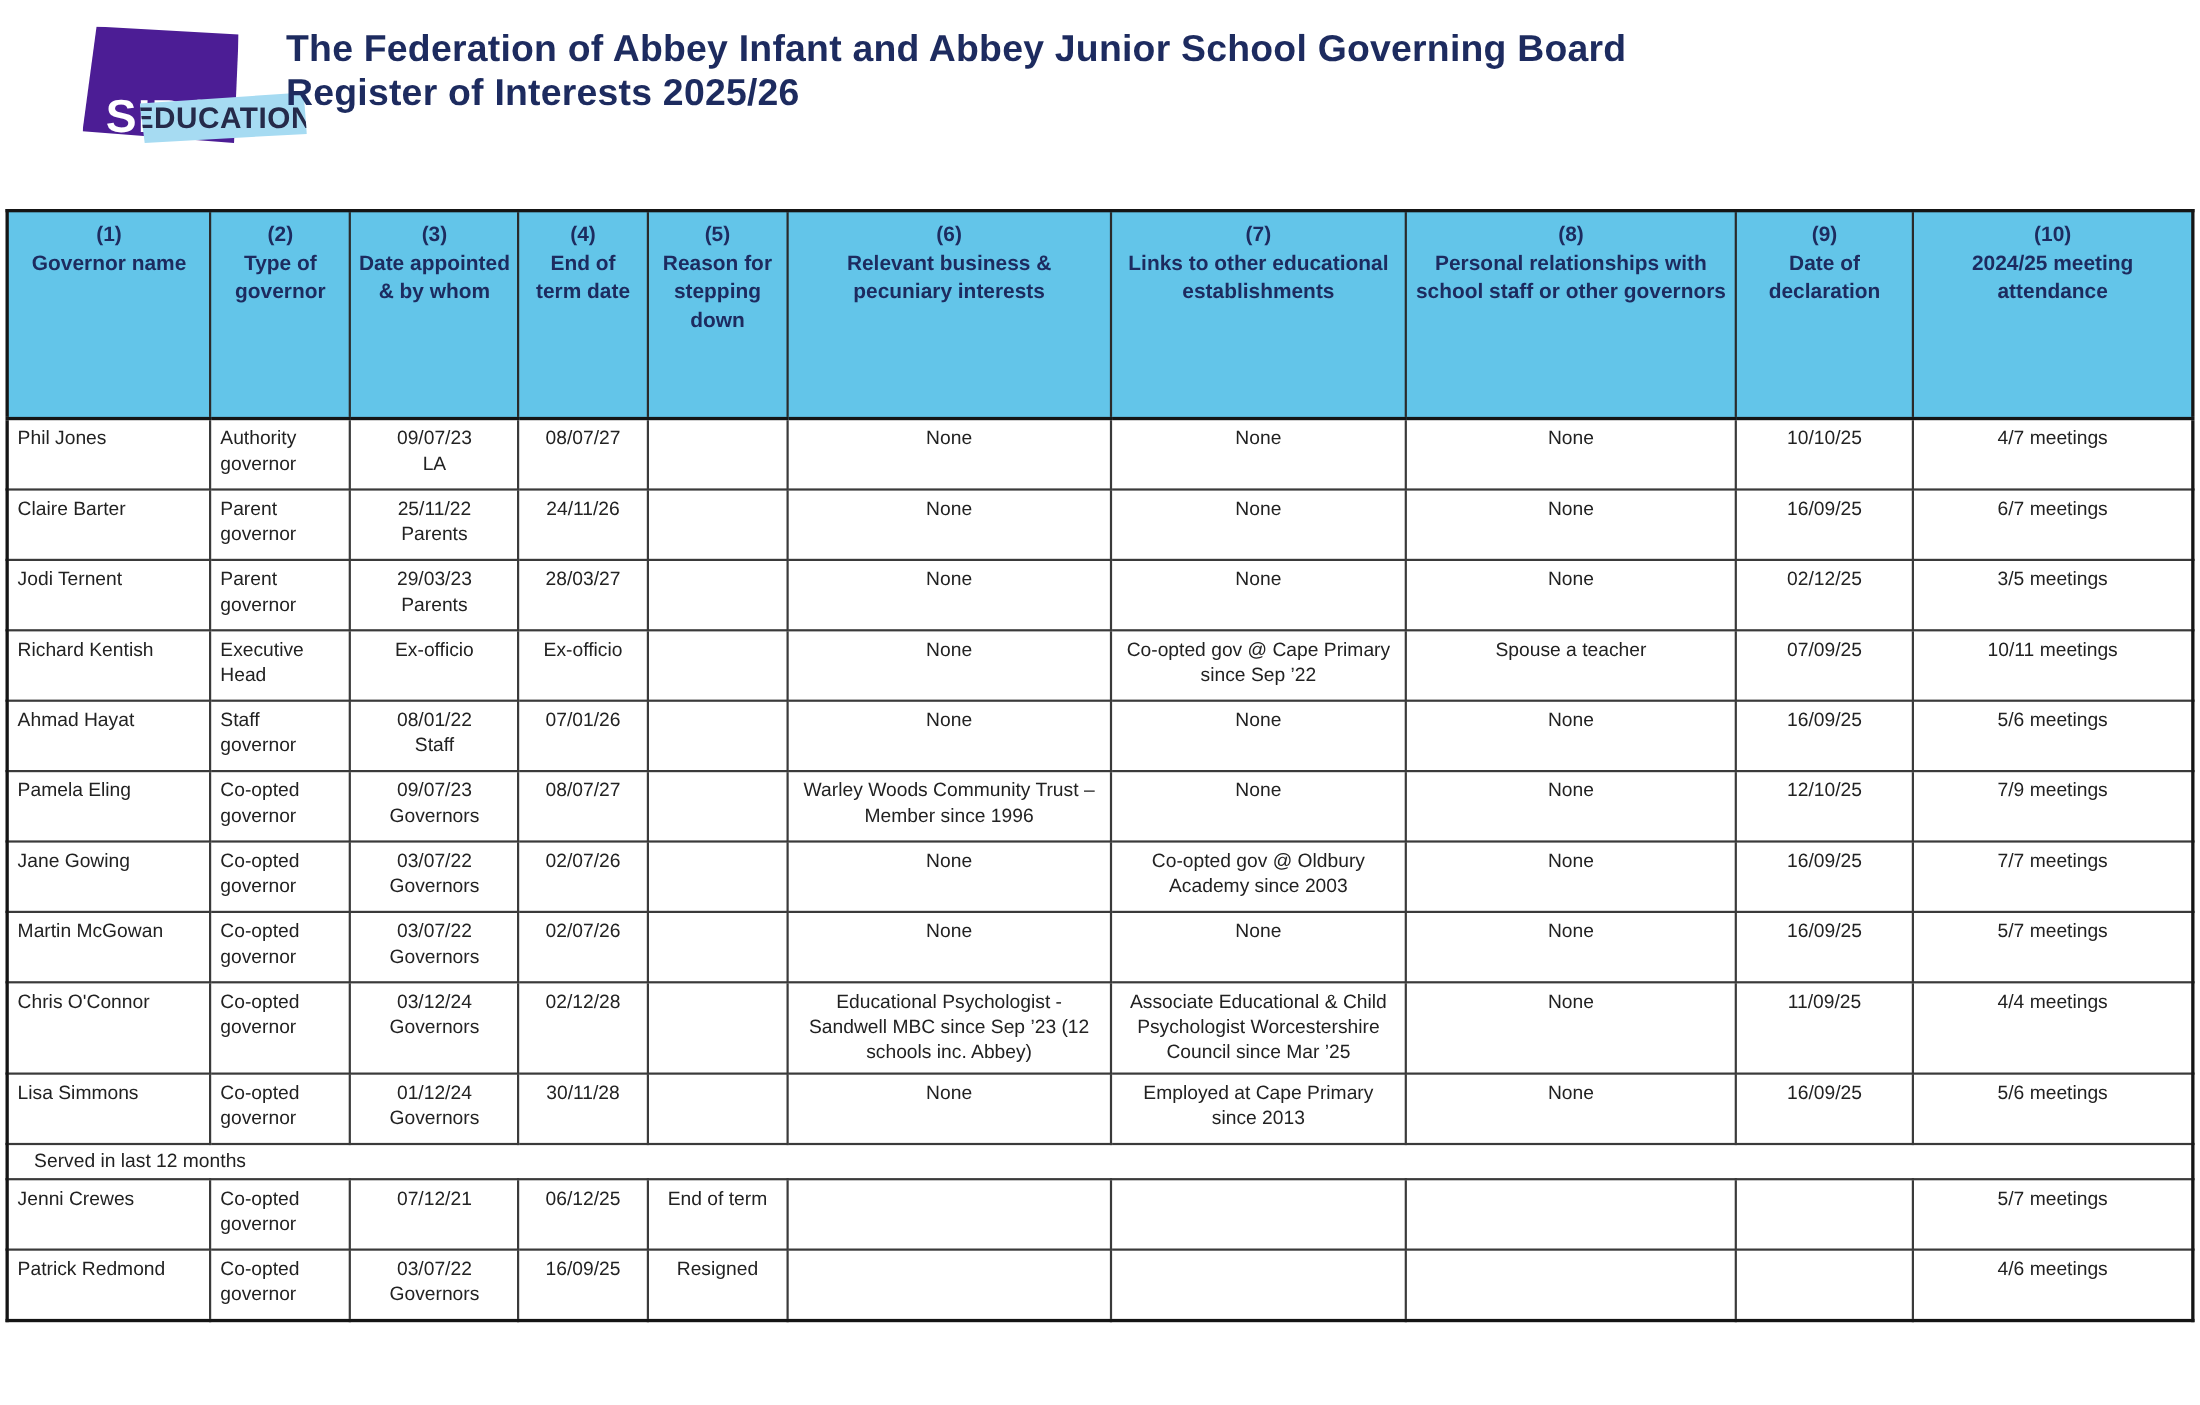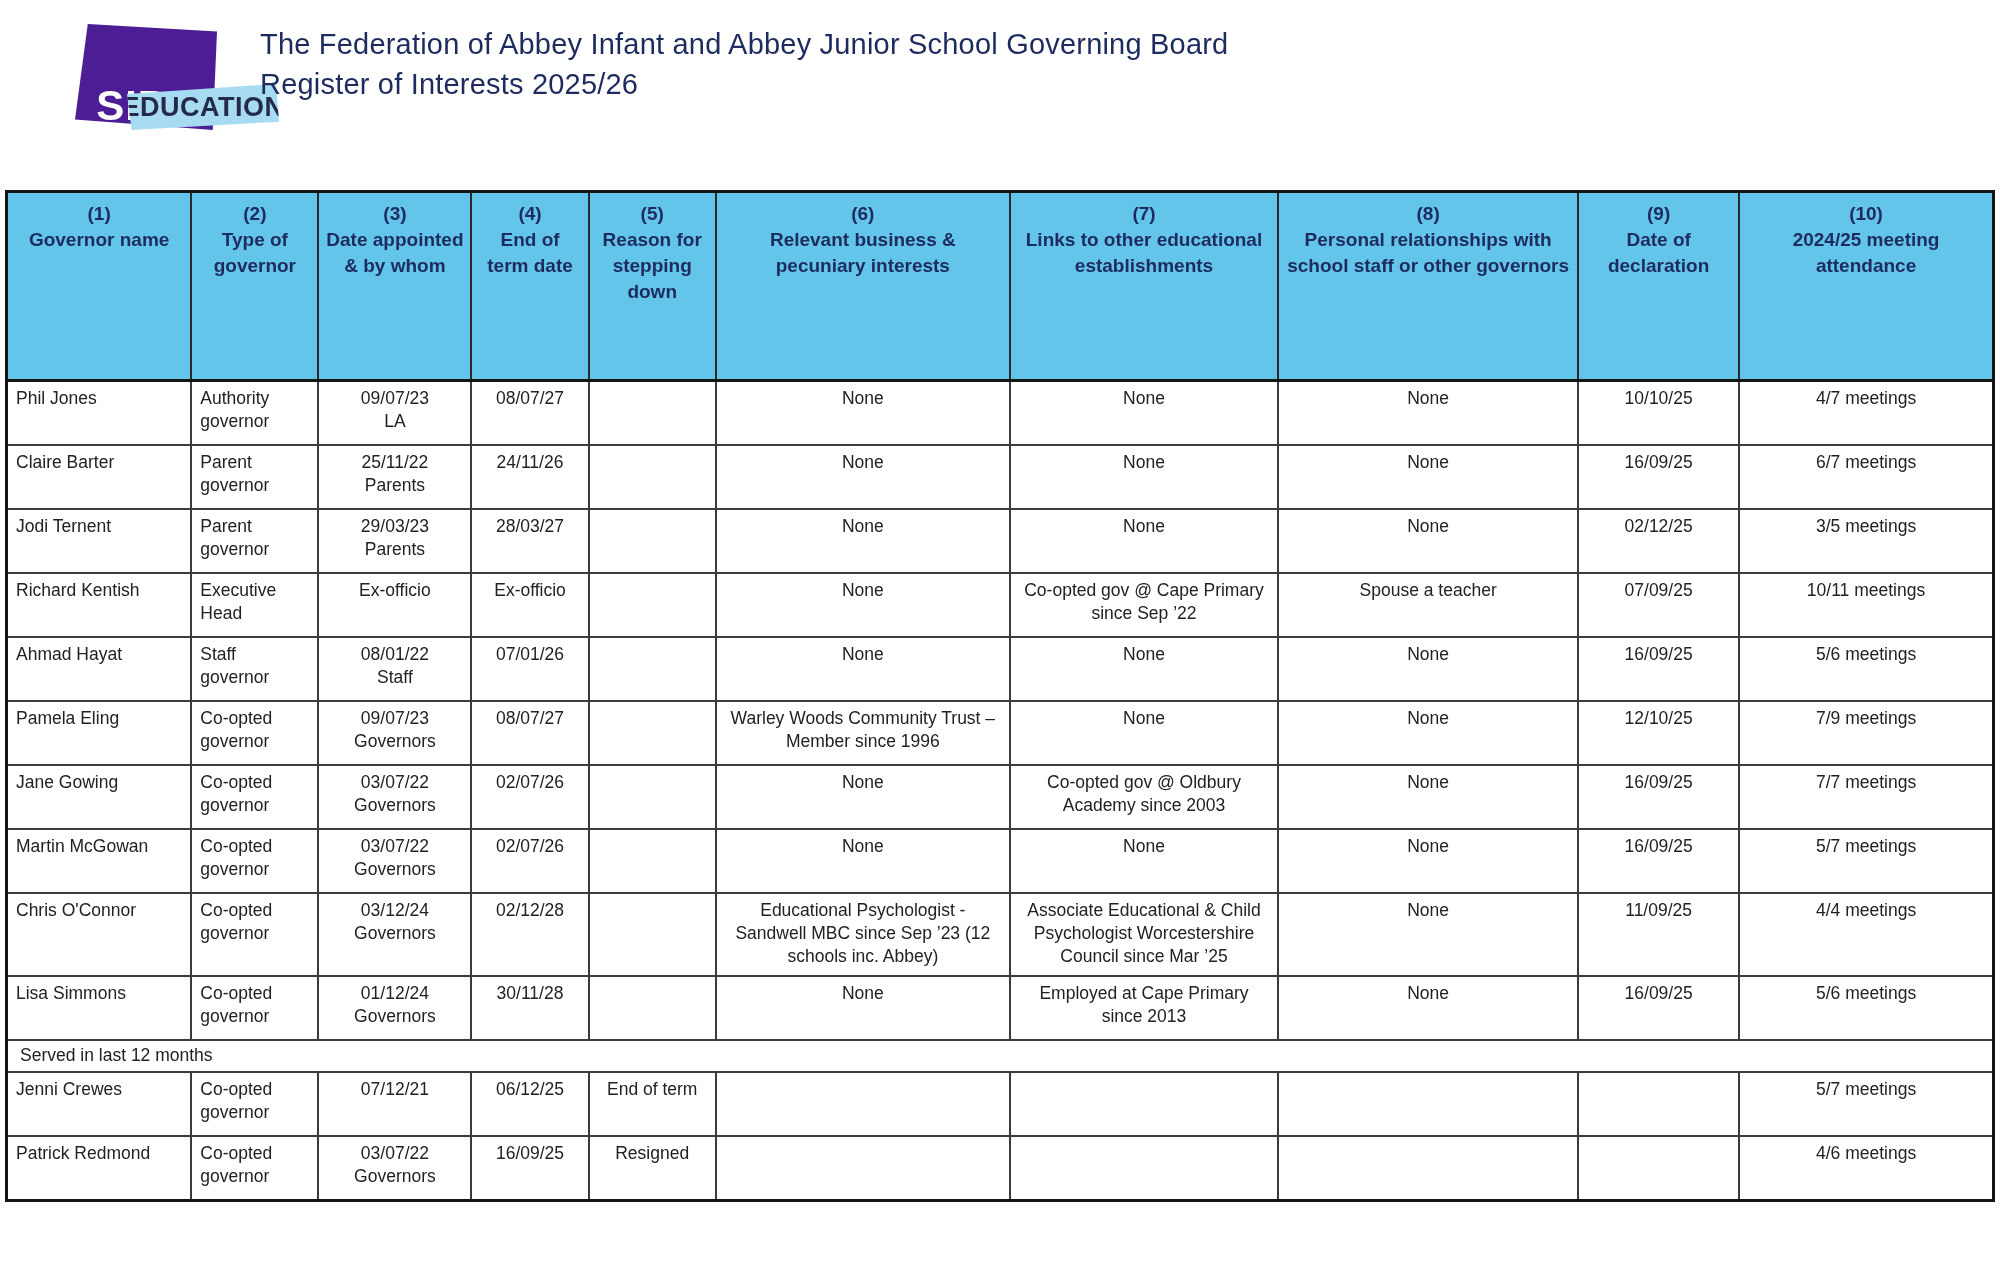"The Federation of Abbey Infant" .title-line { font-size: 29px -> 34px; font-weight: 400 -> 700 }
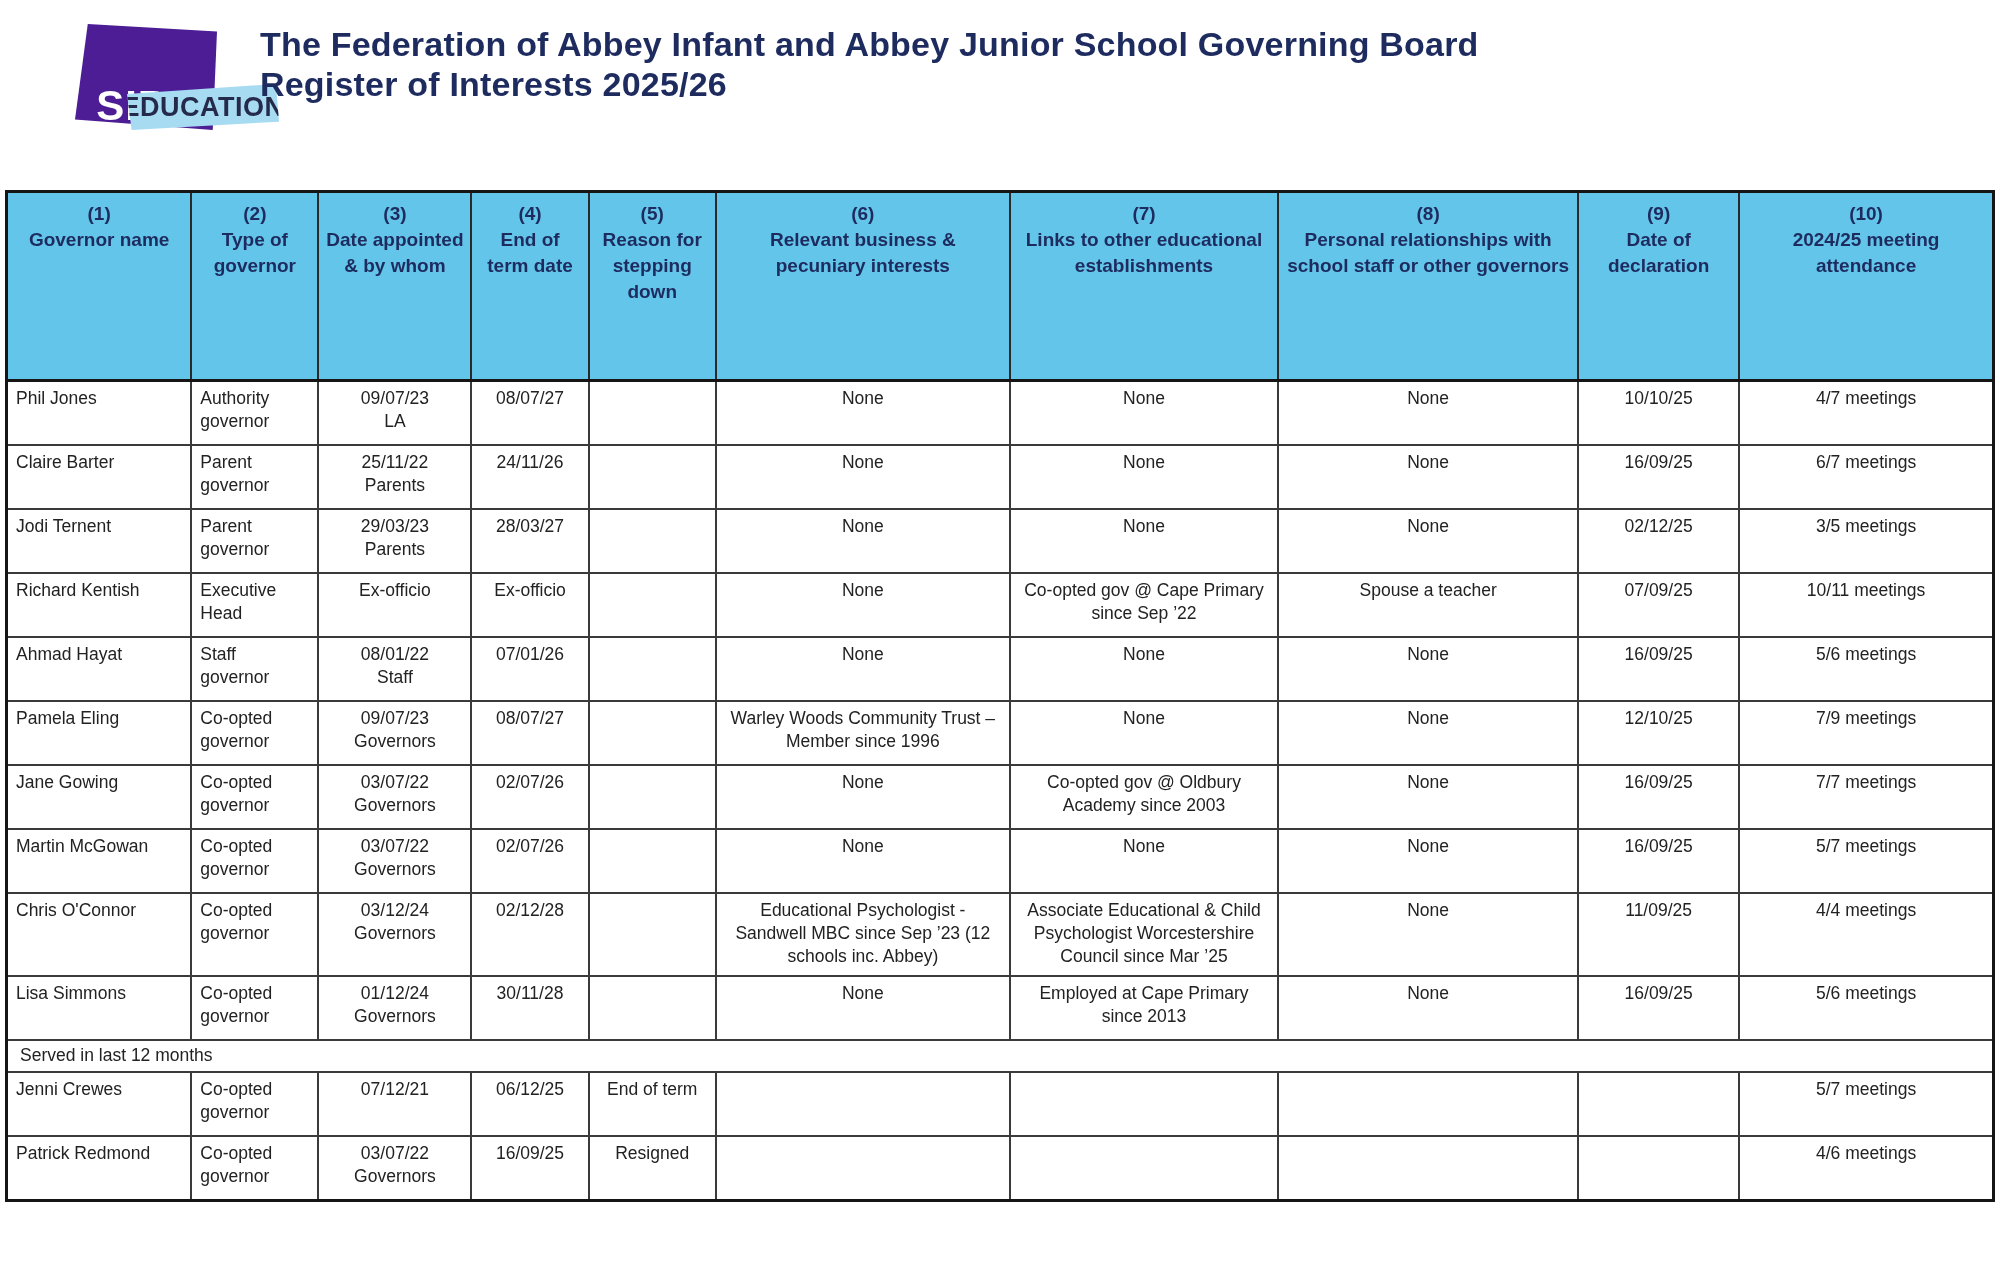"Served in last 12 months" td.section-cell { padding: 3px 12px 4px -> 3px 23px 4px }
